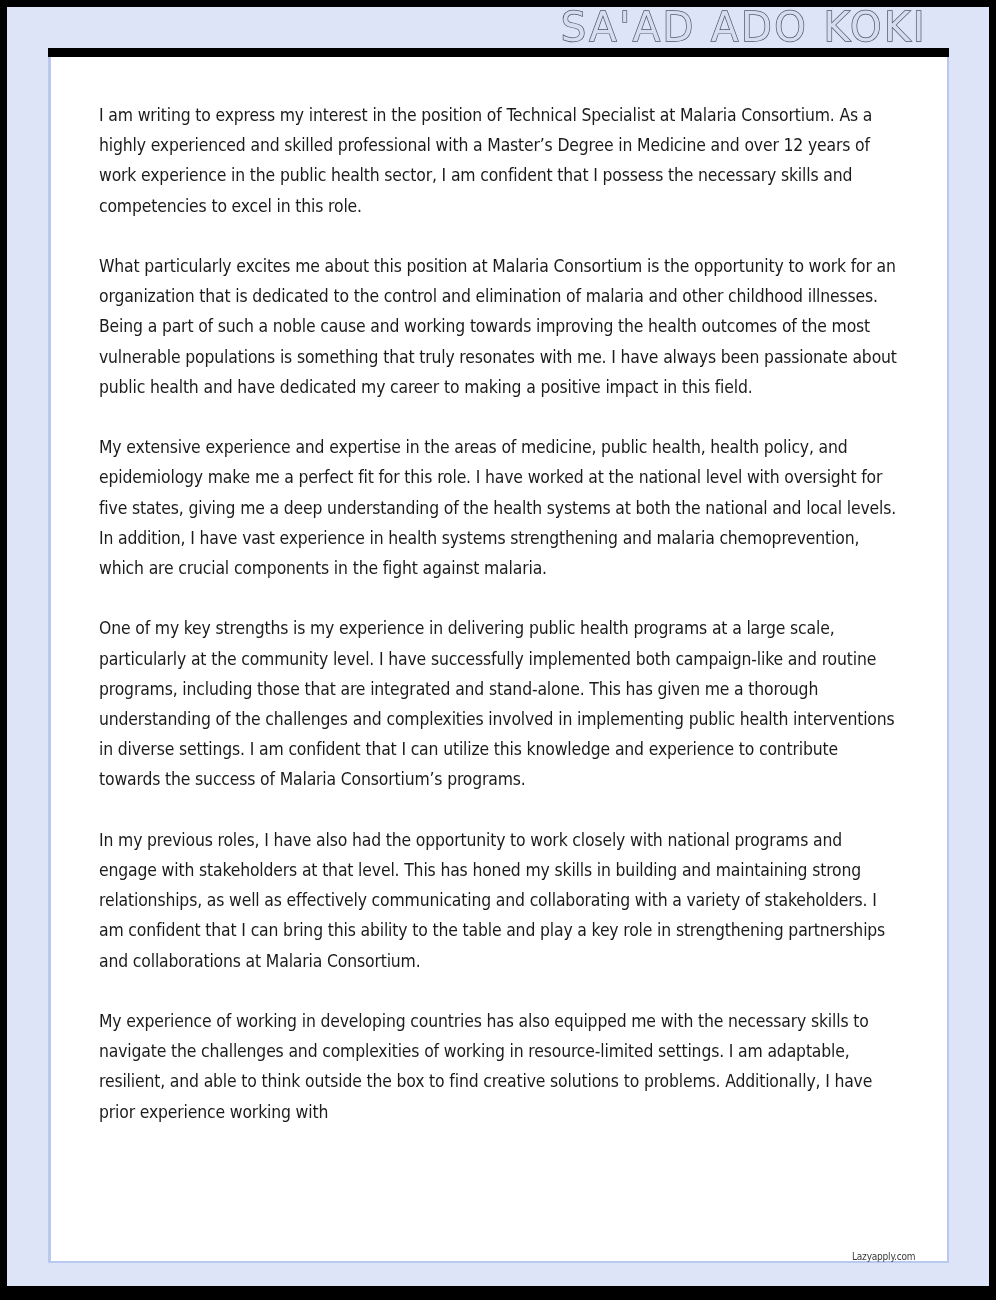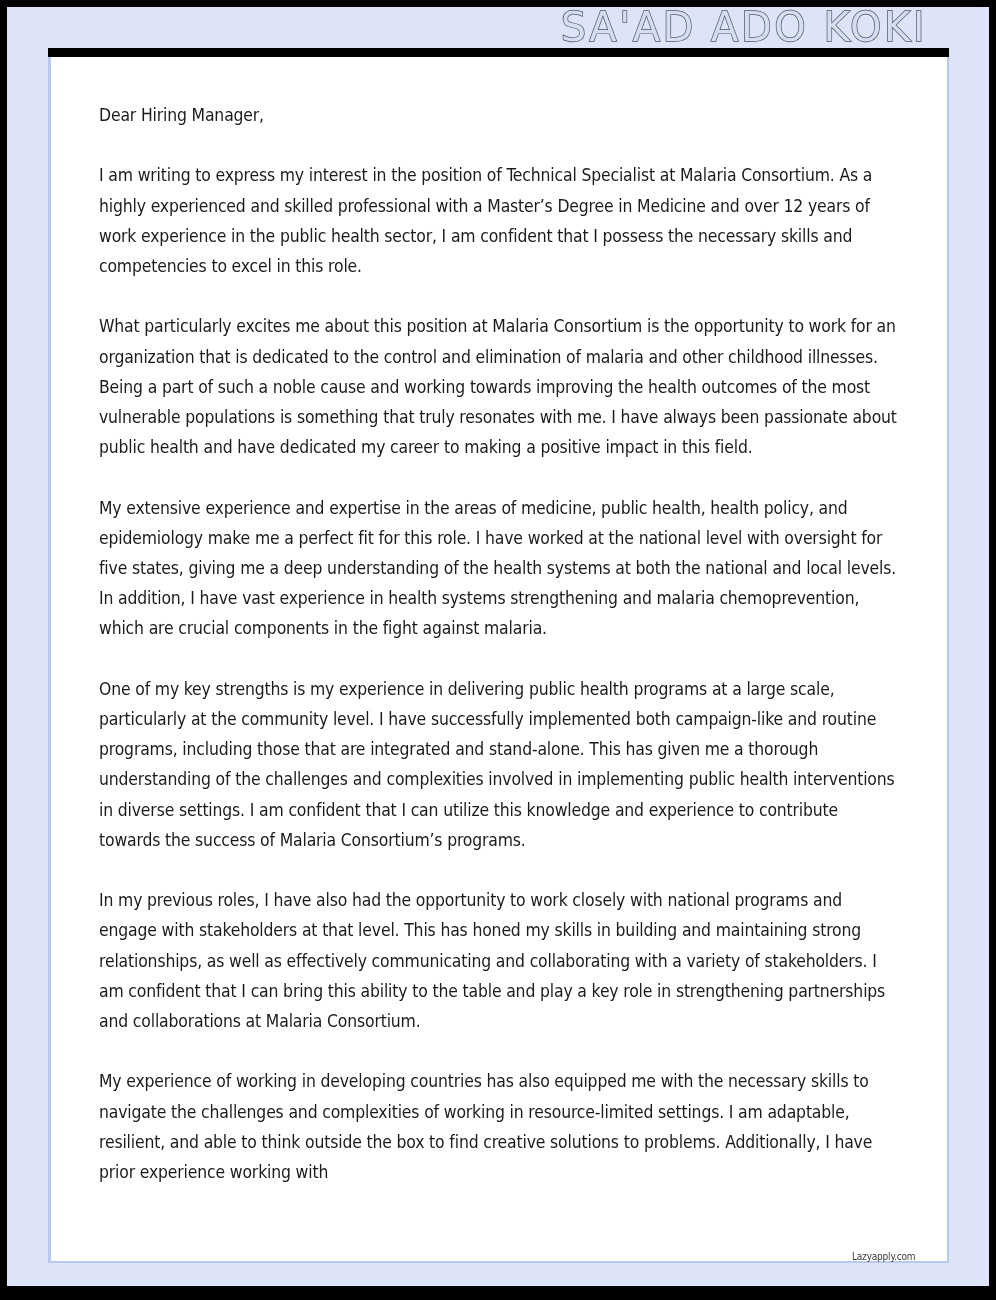"Dear Hiring Manager," p { html: <p>Dear Hiring Manager,</p> -> none }
